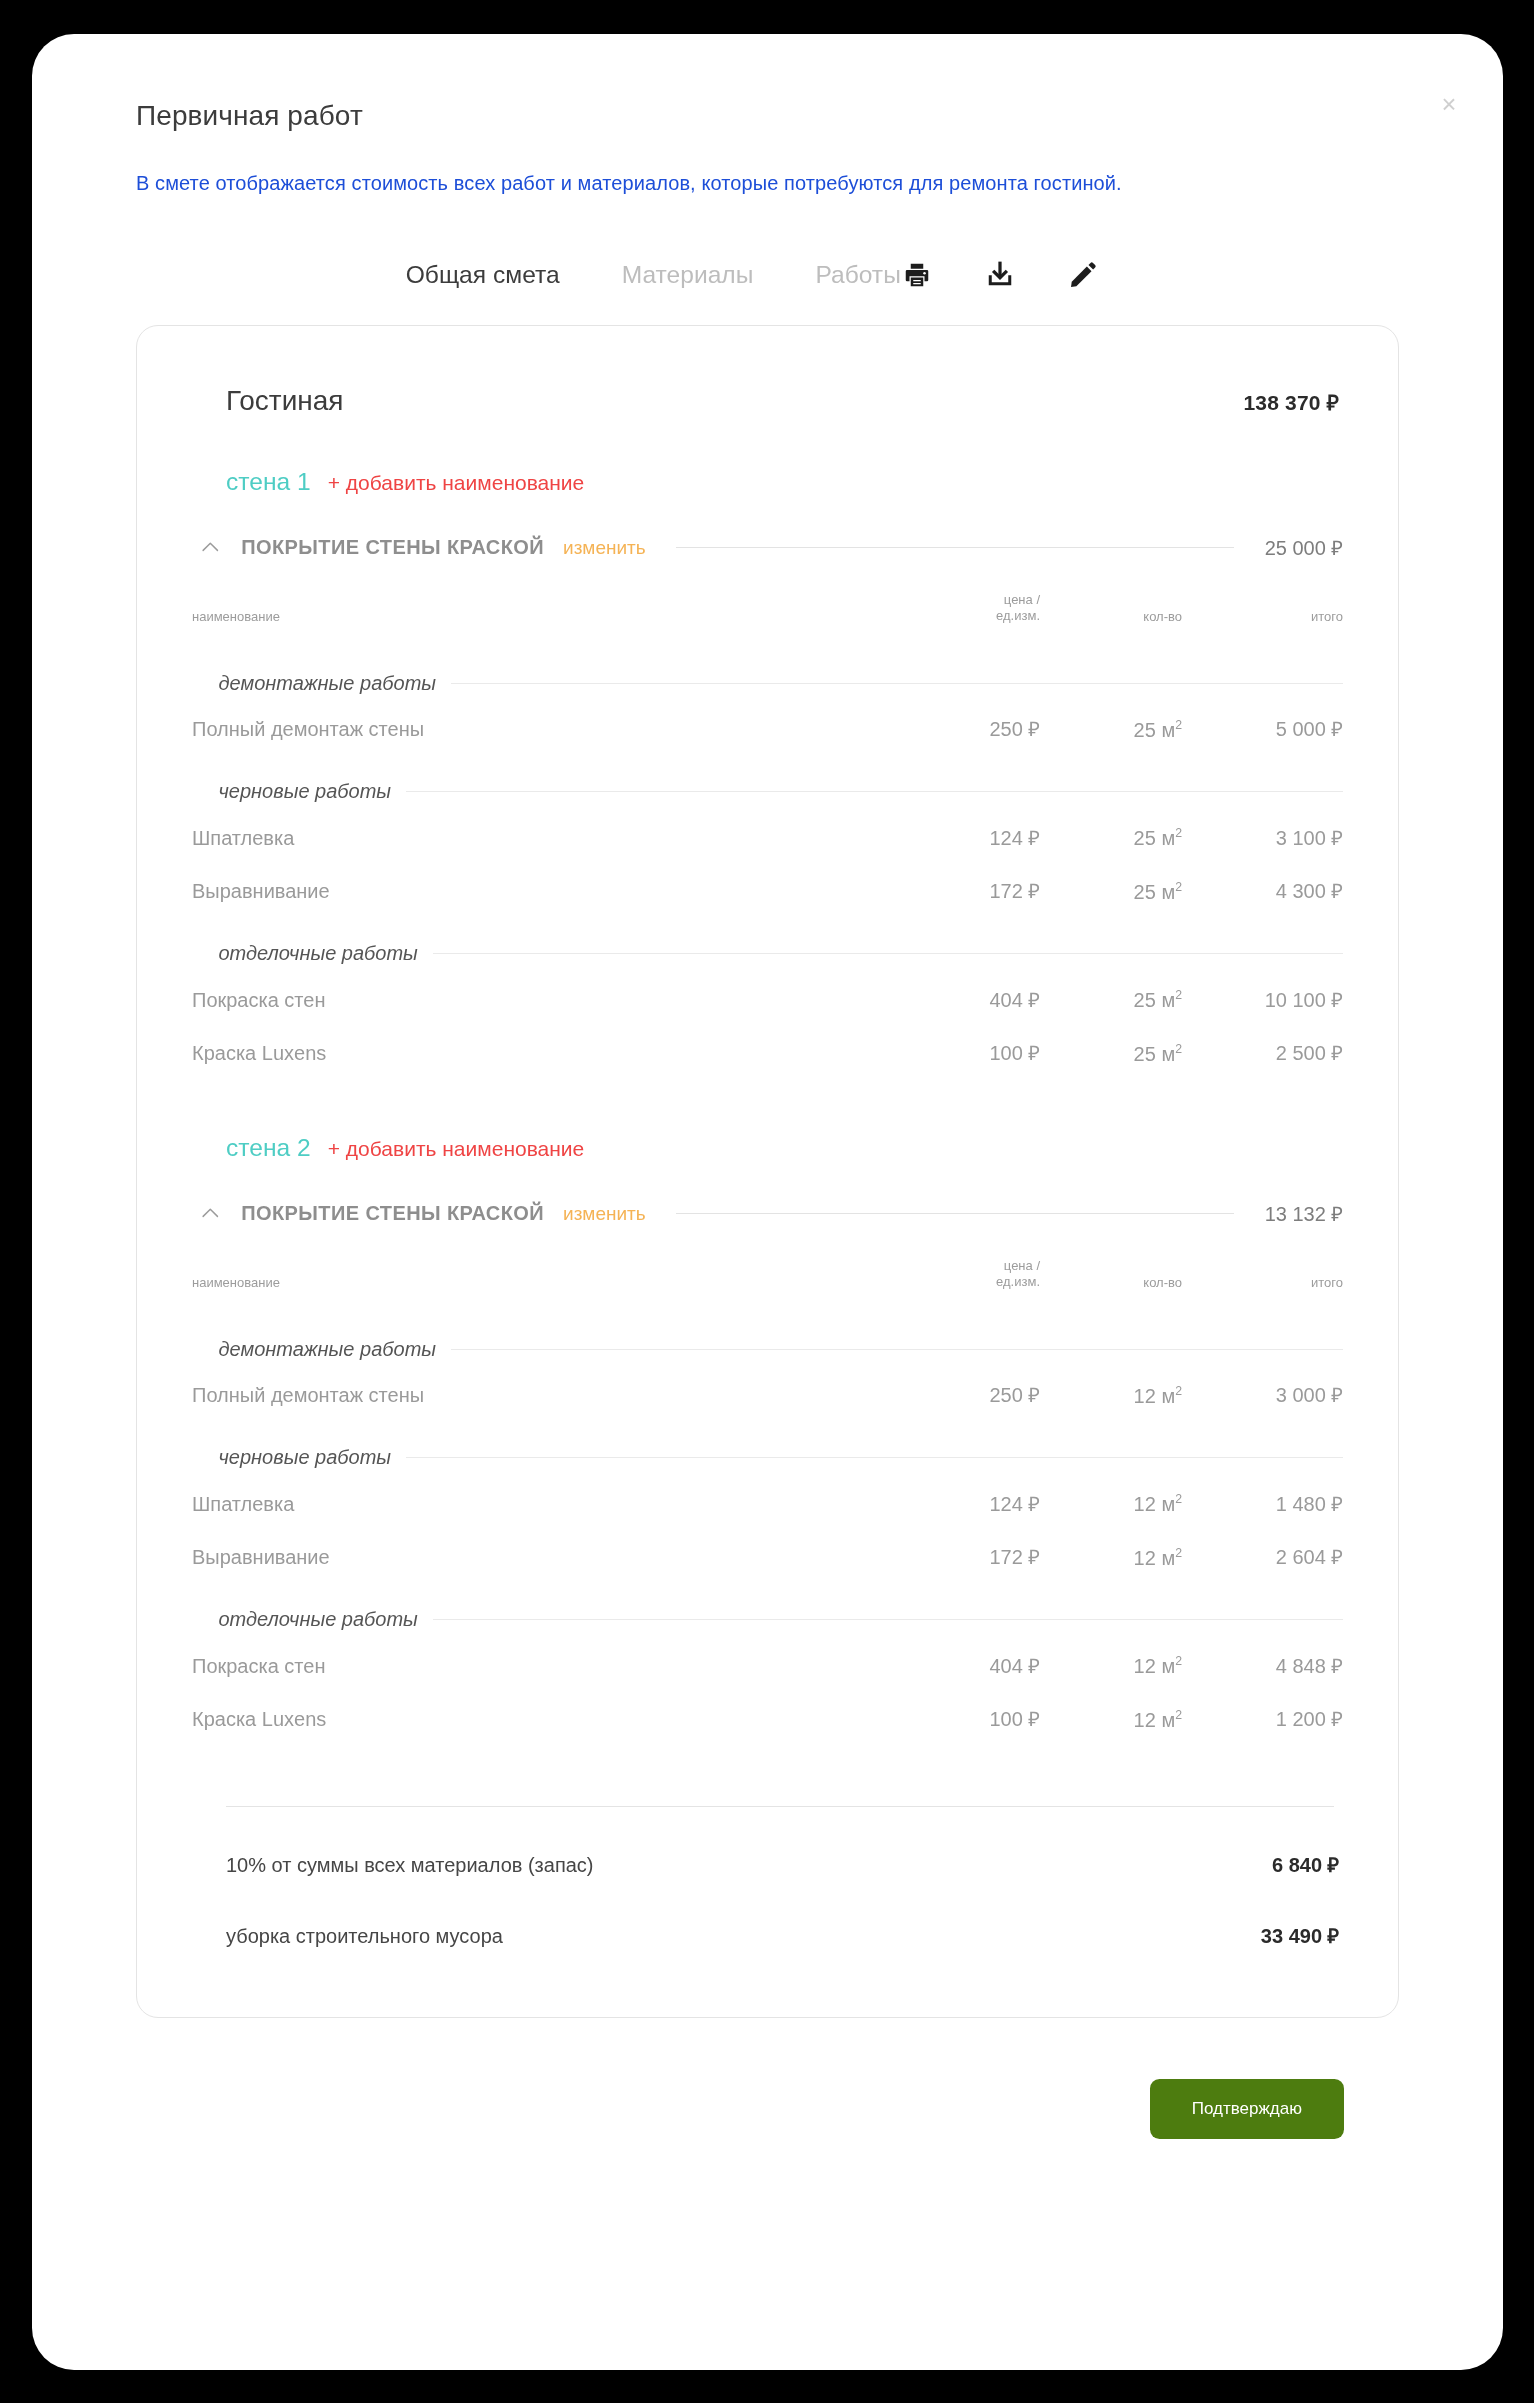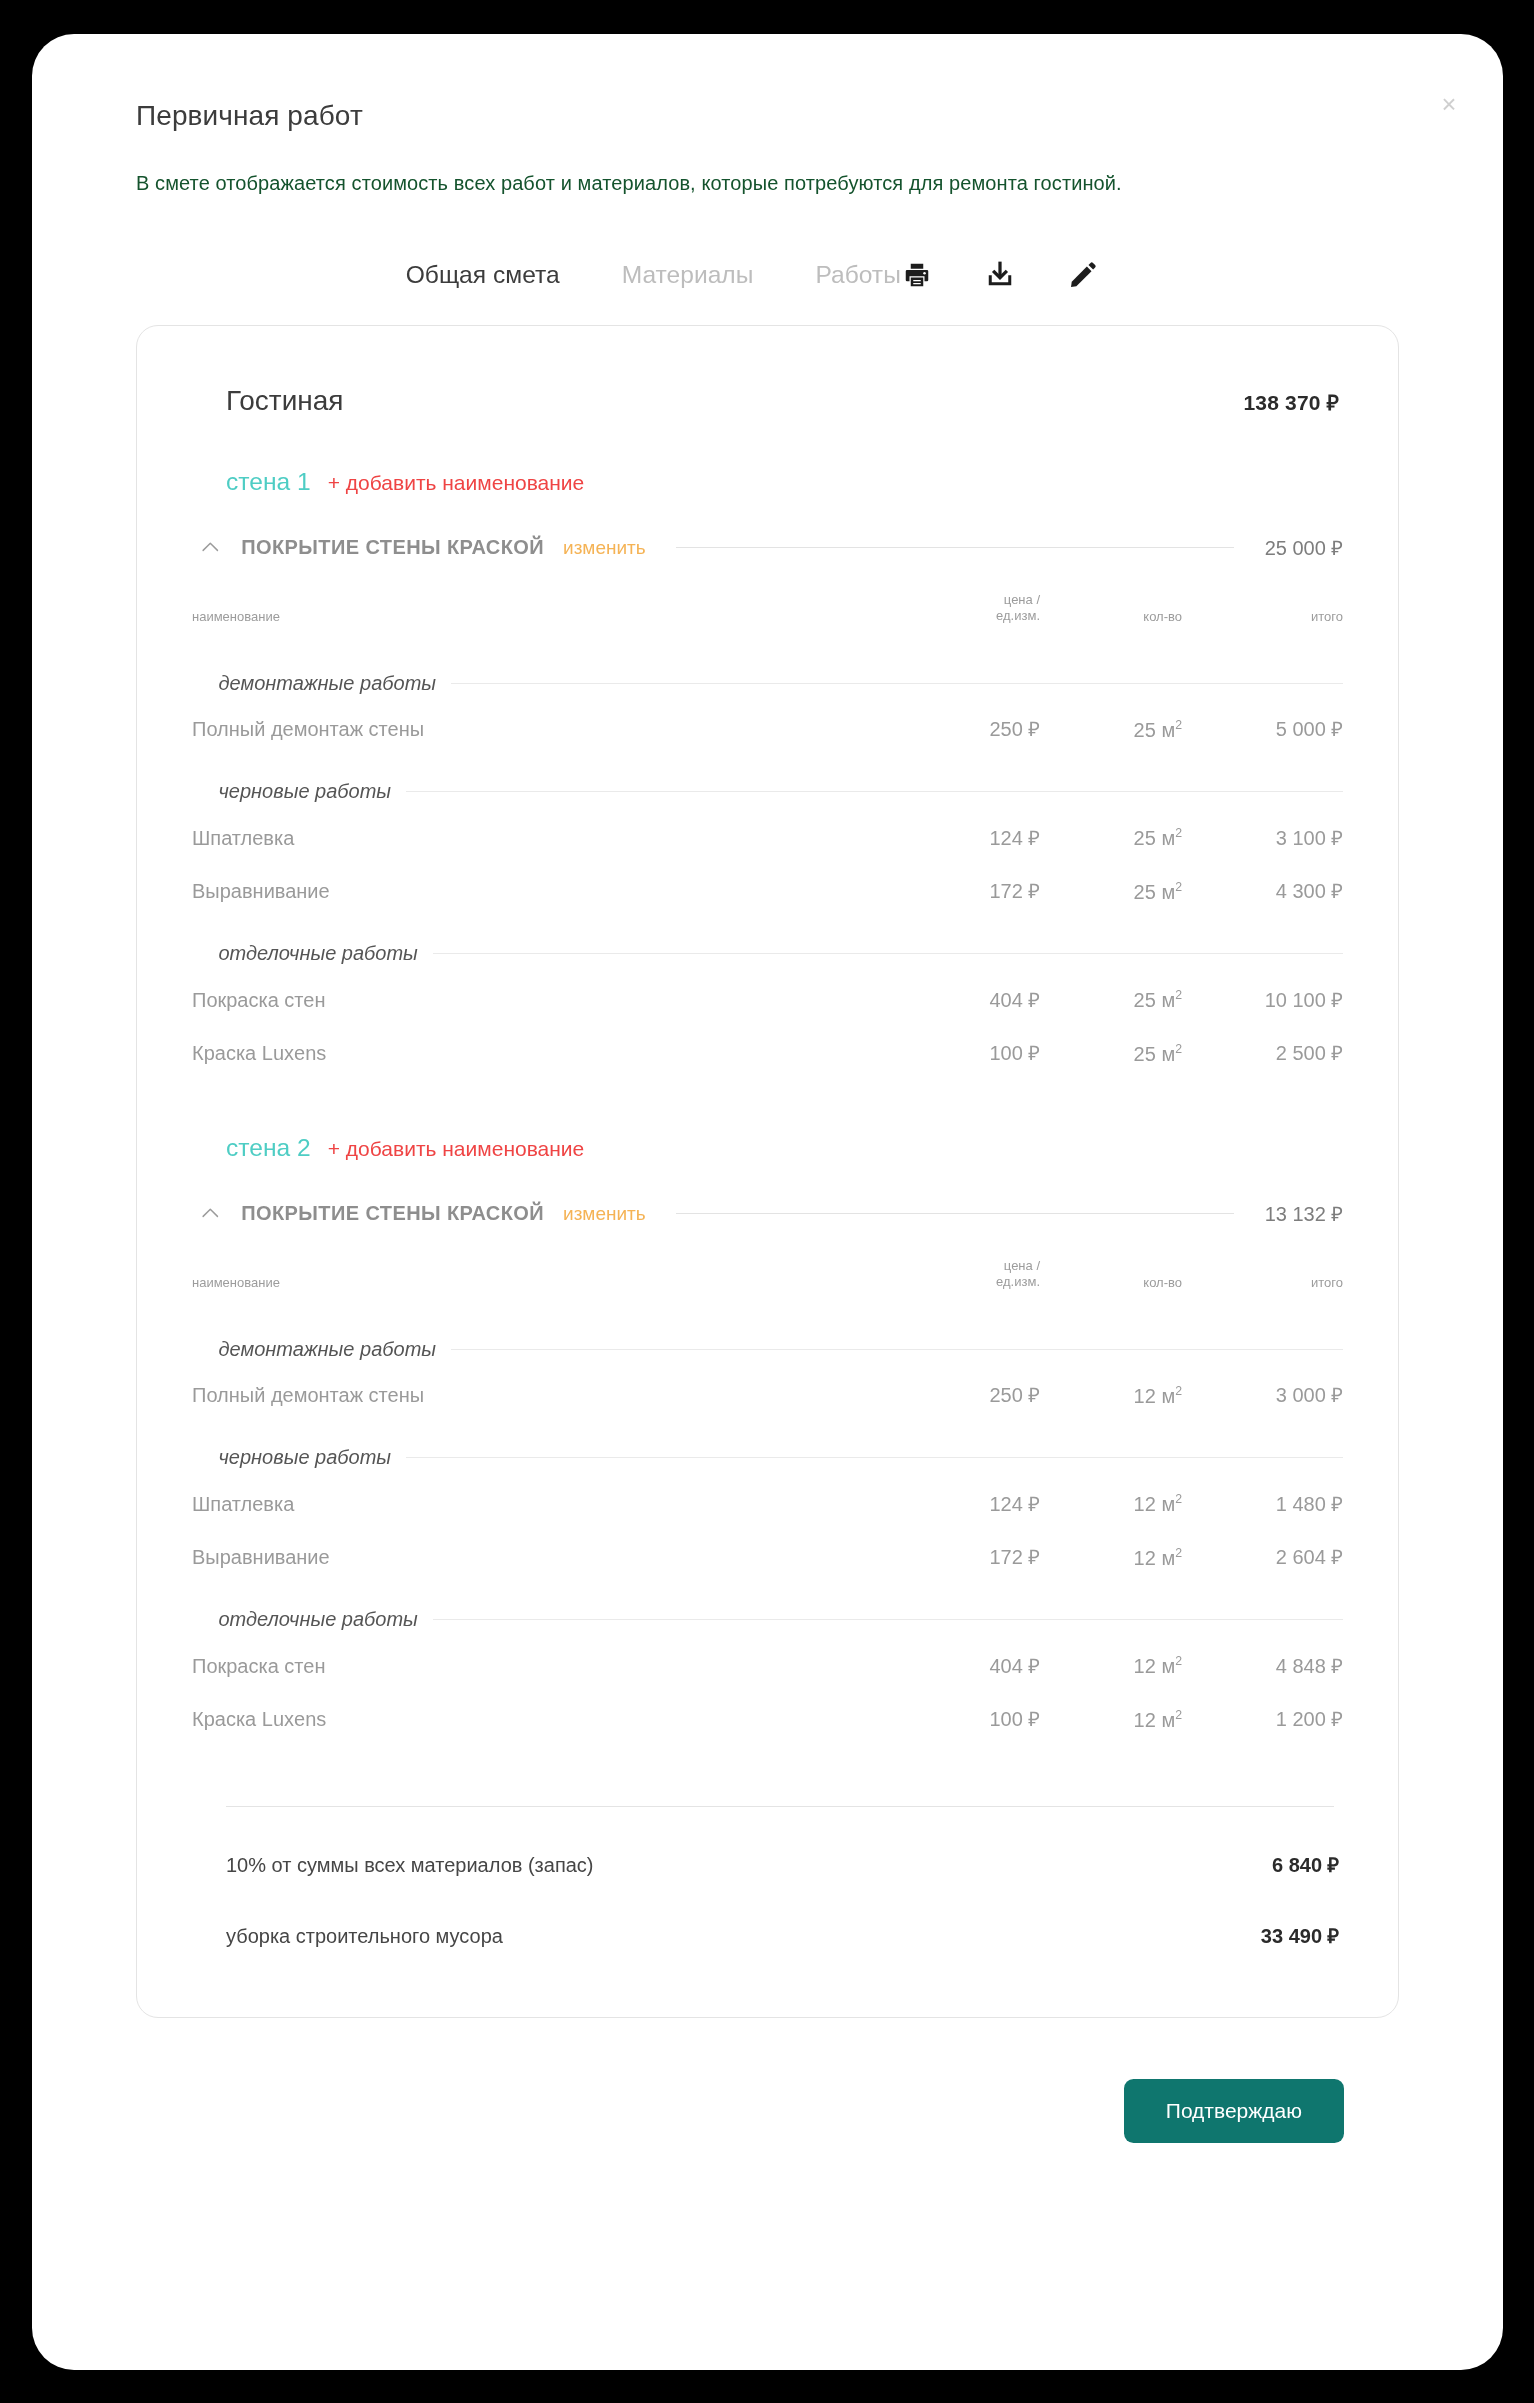"В смете отображается стоимость всех" .modal-subtitle { color: #14532d -> #1d4ed8 }
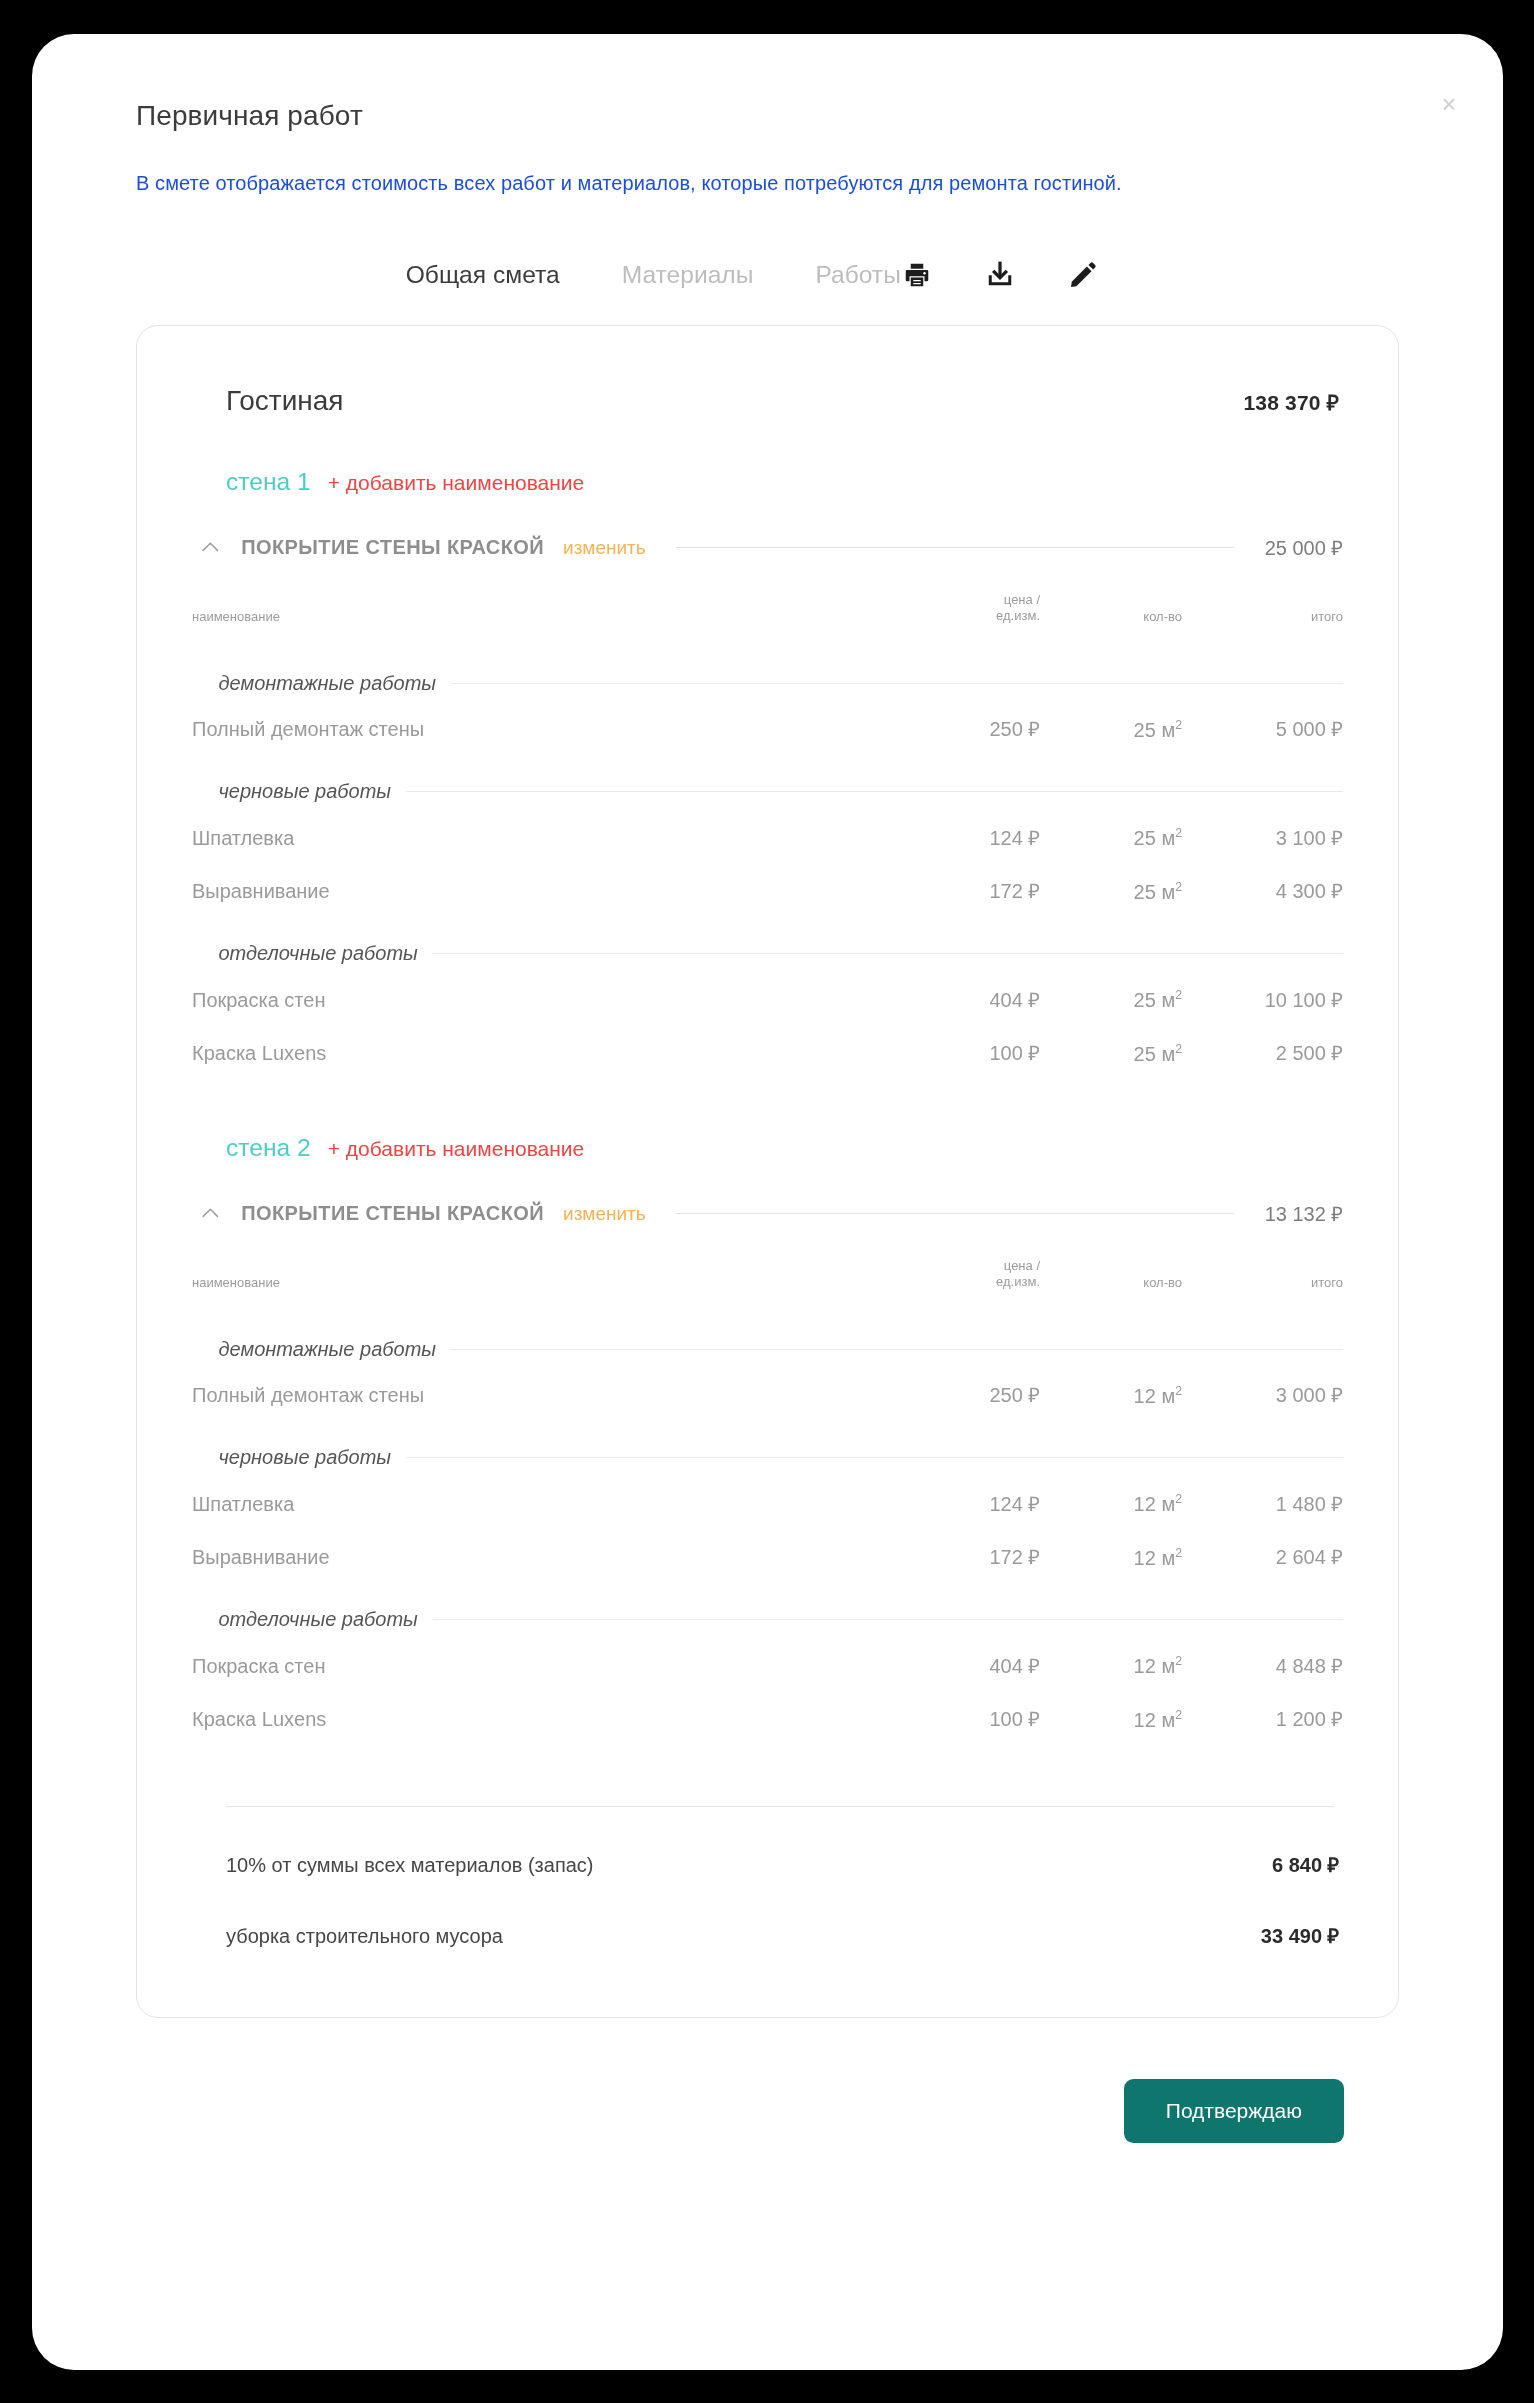"Подтверждаю" .confirm-btn { background: #0f766e -> #4d7c0f; font-size: 21px -> 17px }
